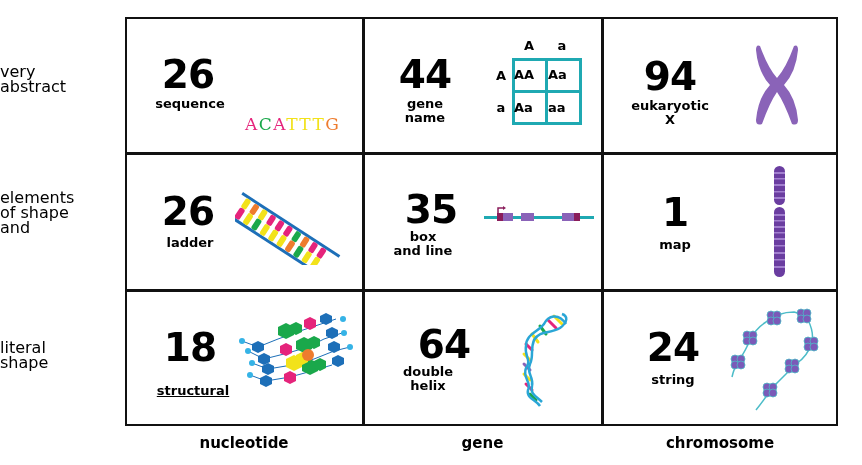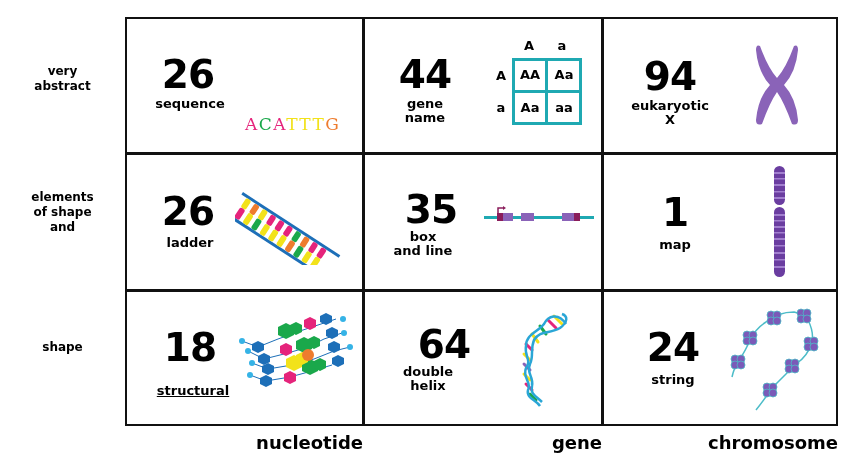"very" .rowlabel { font-size: 12px -> 16px; font-weight: bold -> normal; text-align: center -> left }
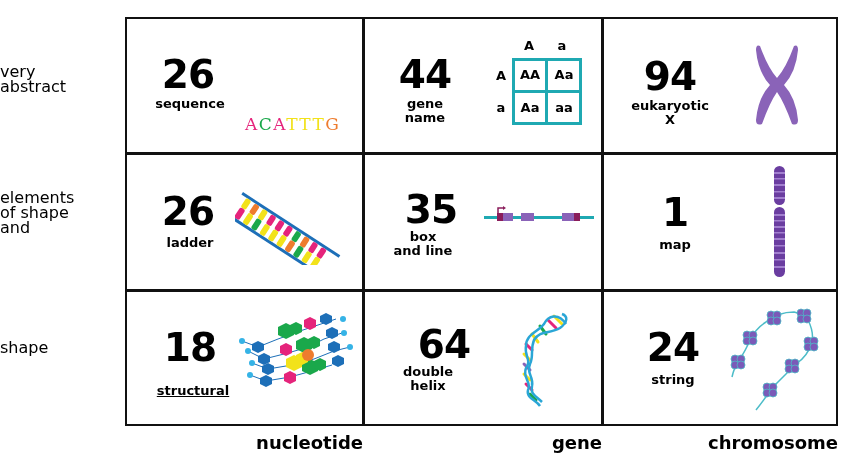"AA" .pcell { text-align: center -> none }
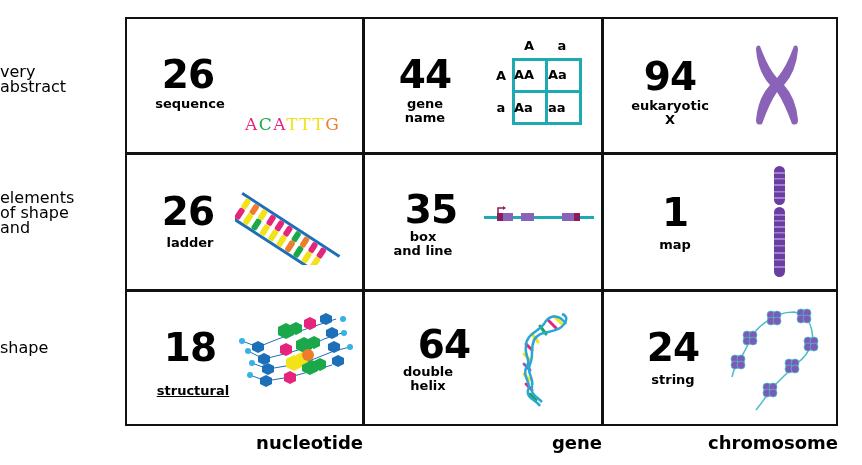"literal" div { html: none -> <div>literal</div> }
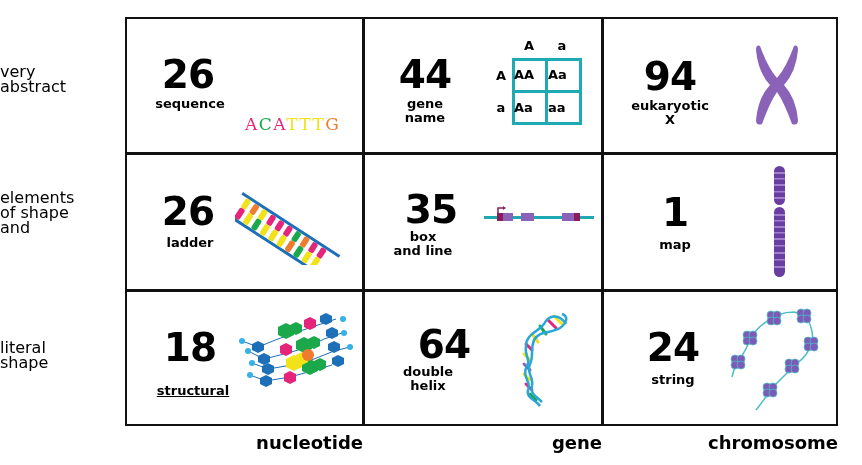"nucleotide" .collabel { font-size: 18px -> 15px; text-align: right -> center }
